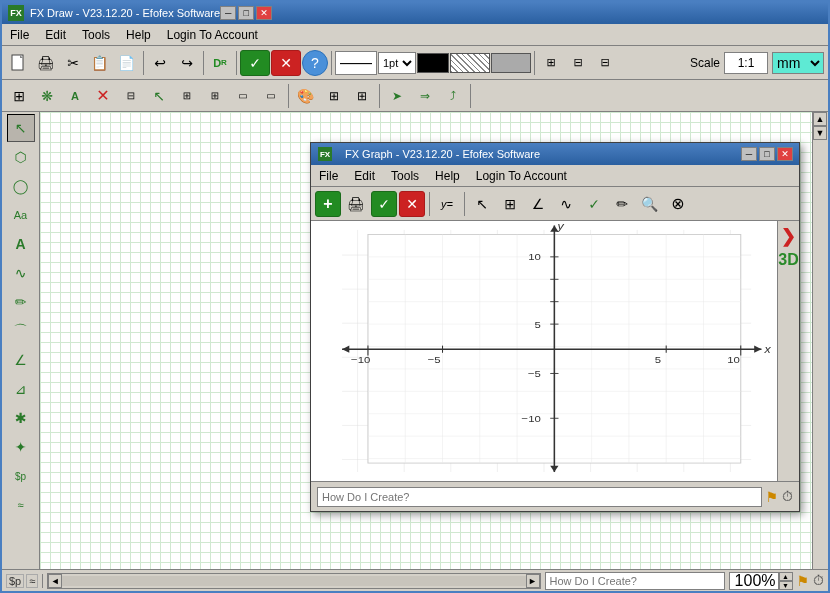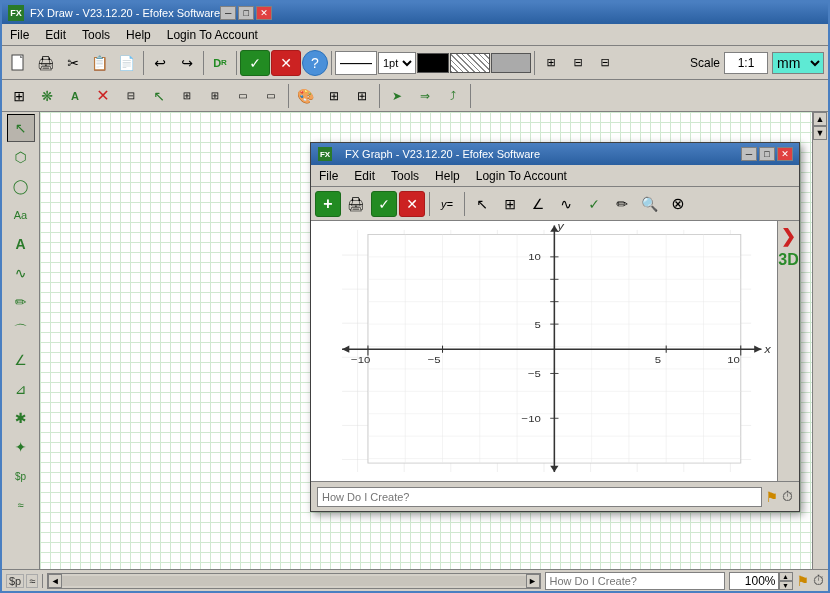"100%" .pct-input { font-size: 12px -> 16px }
